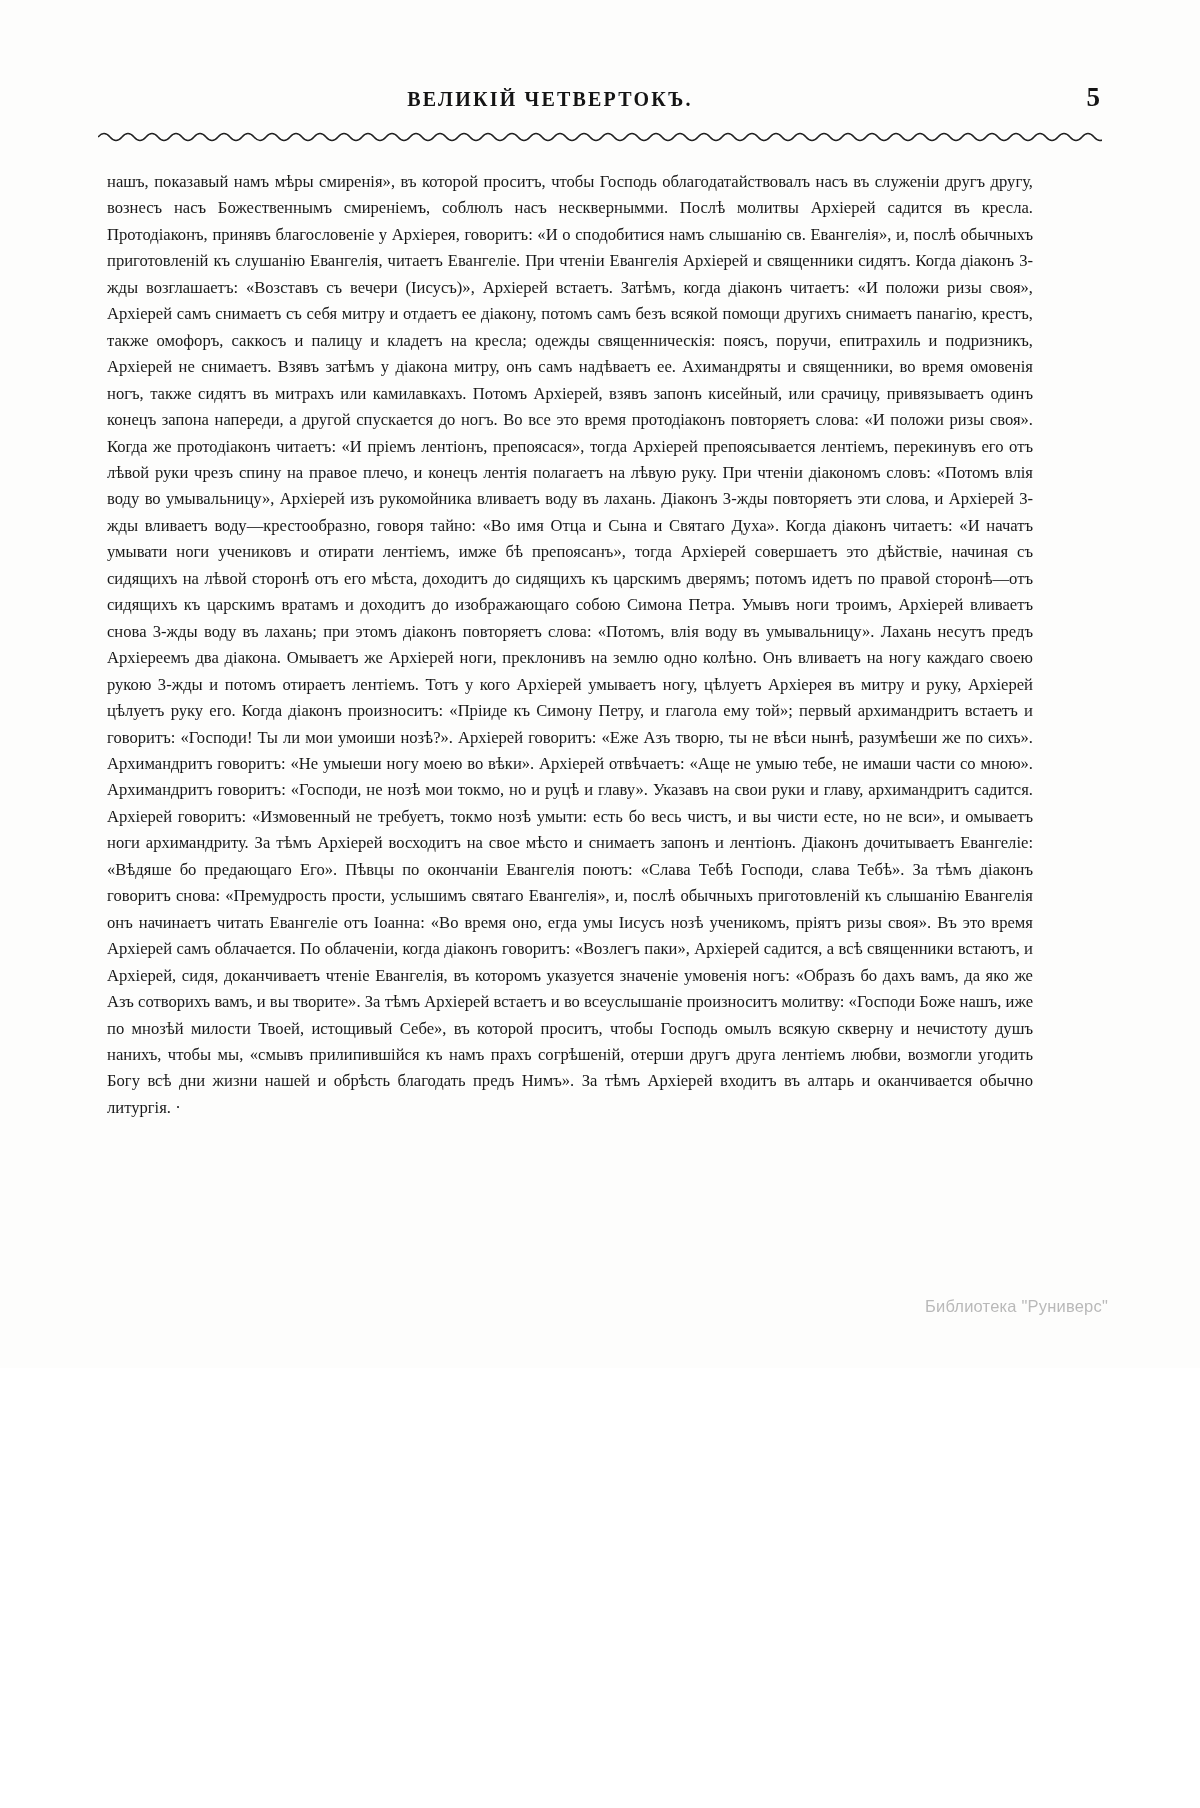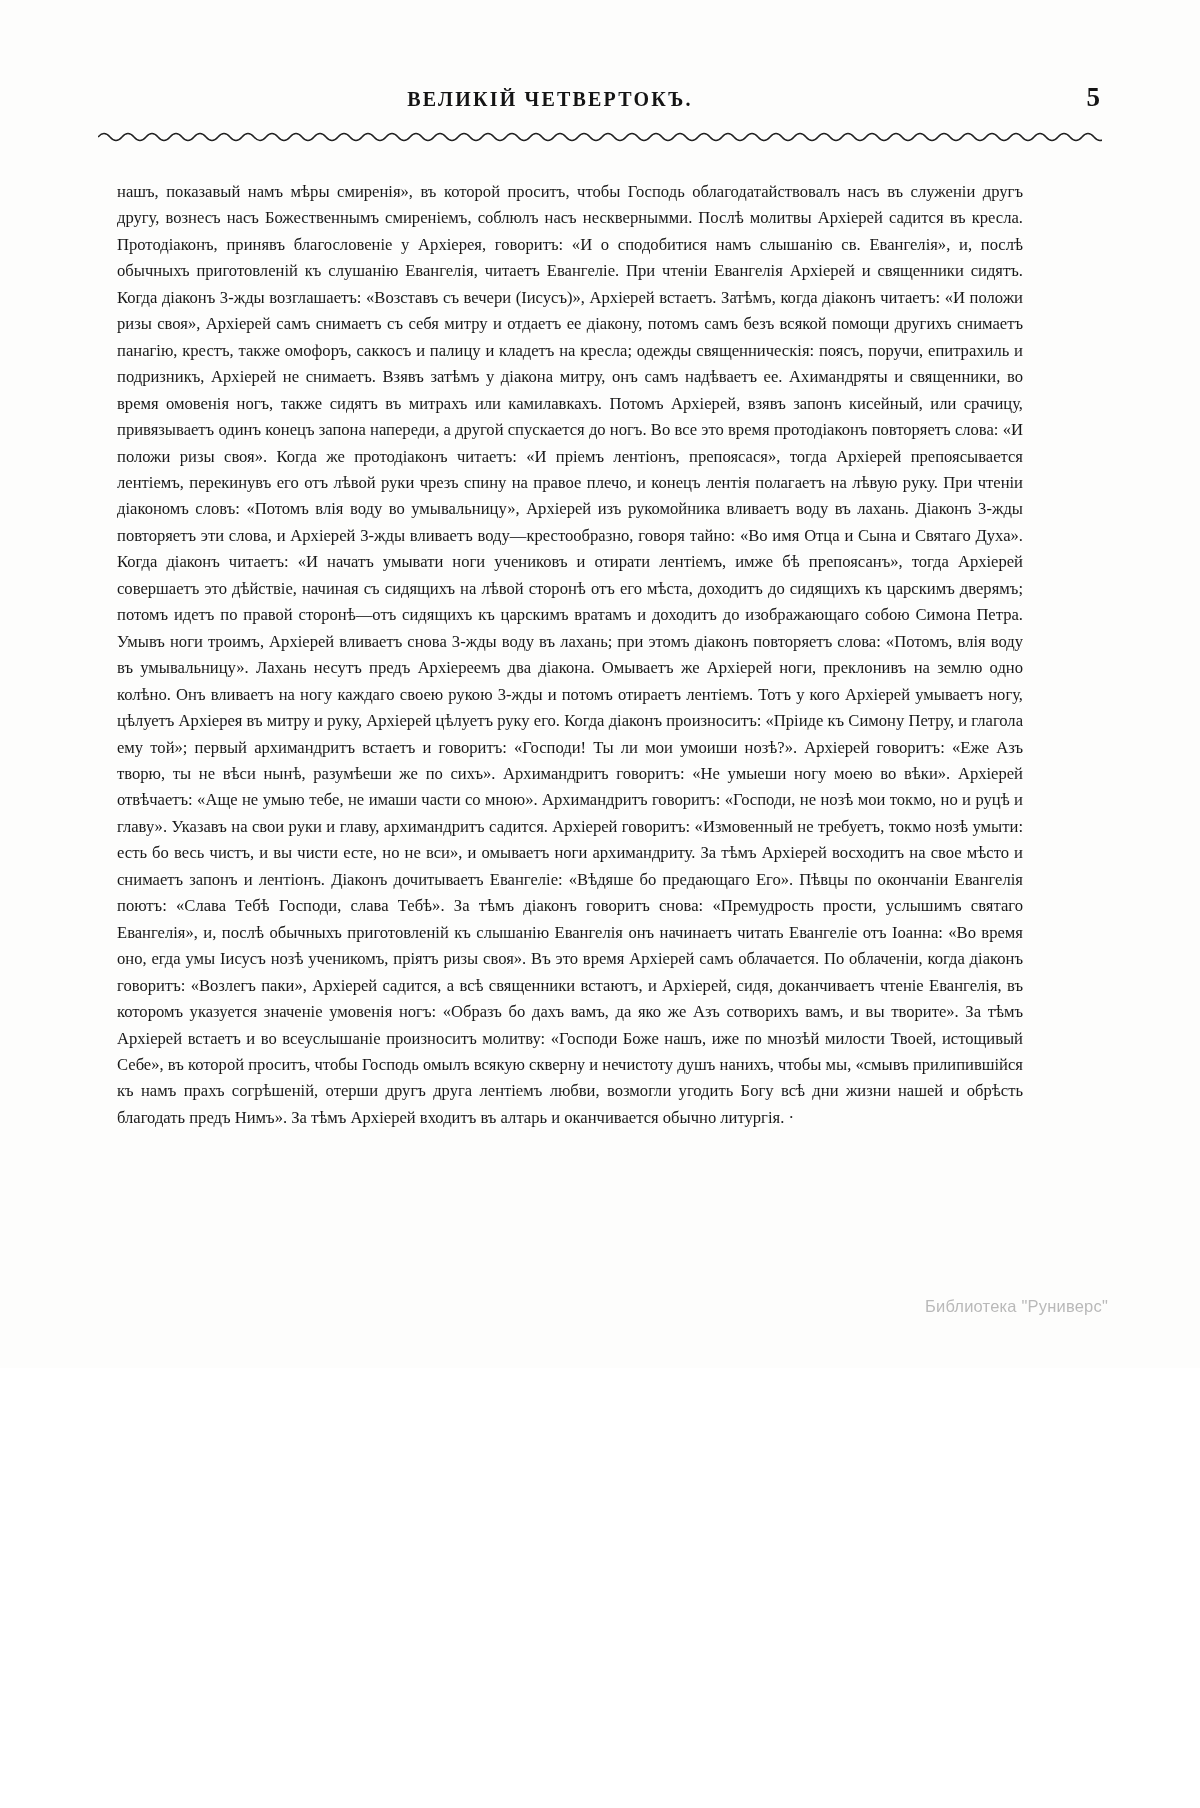"нашъ, показавый намъ мѣры смиренія»," .body-text p { margin: 16px -> 6px }
